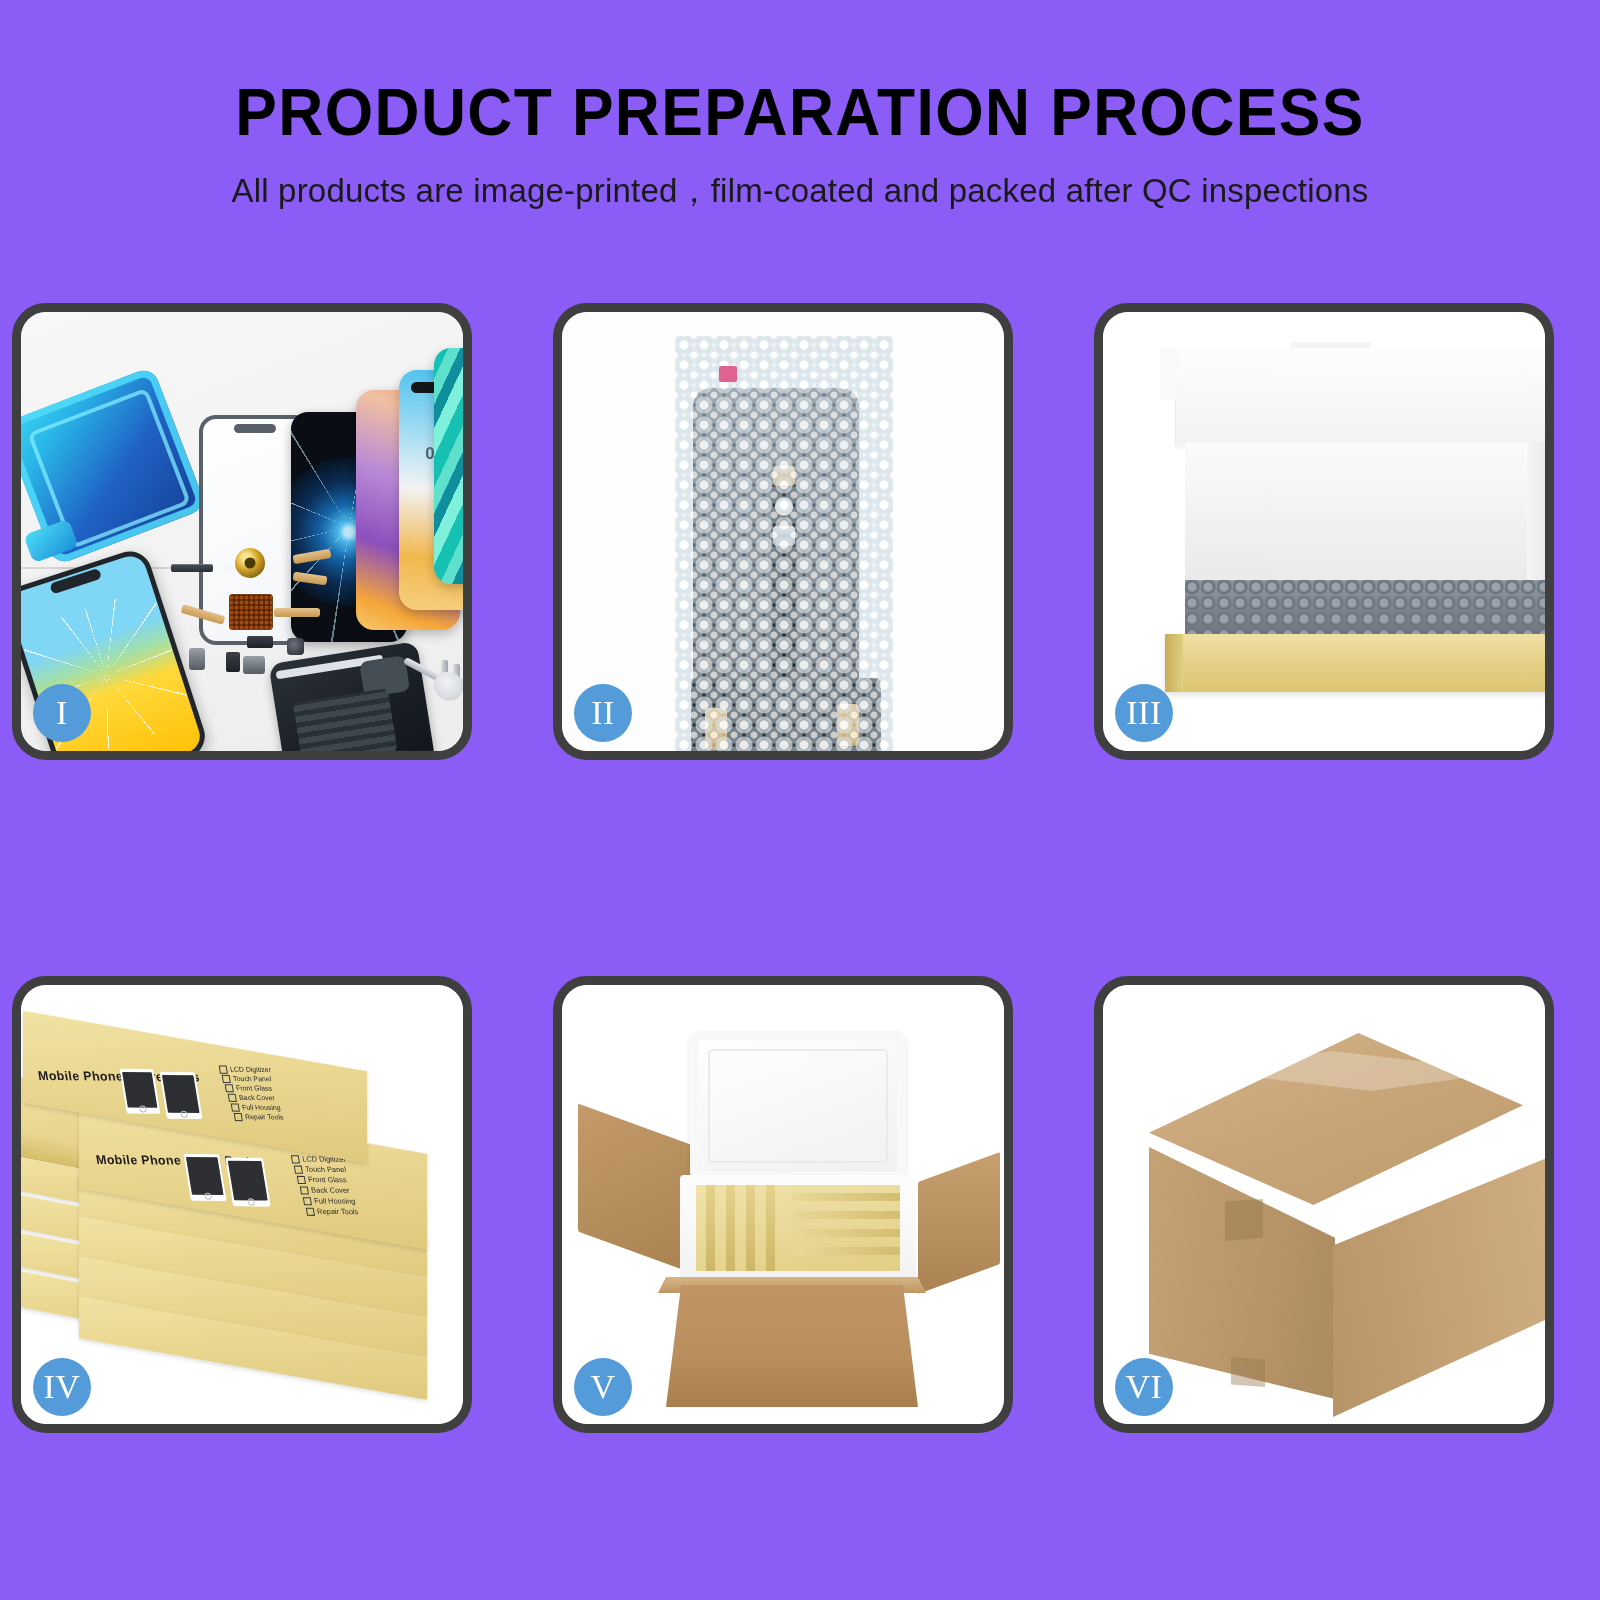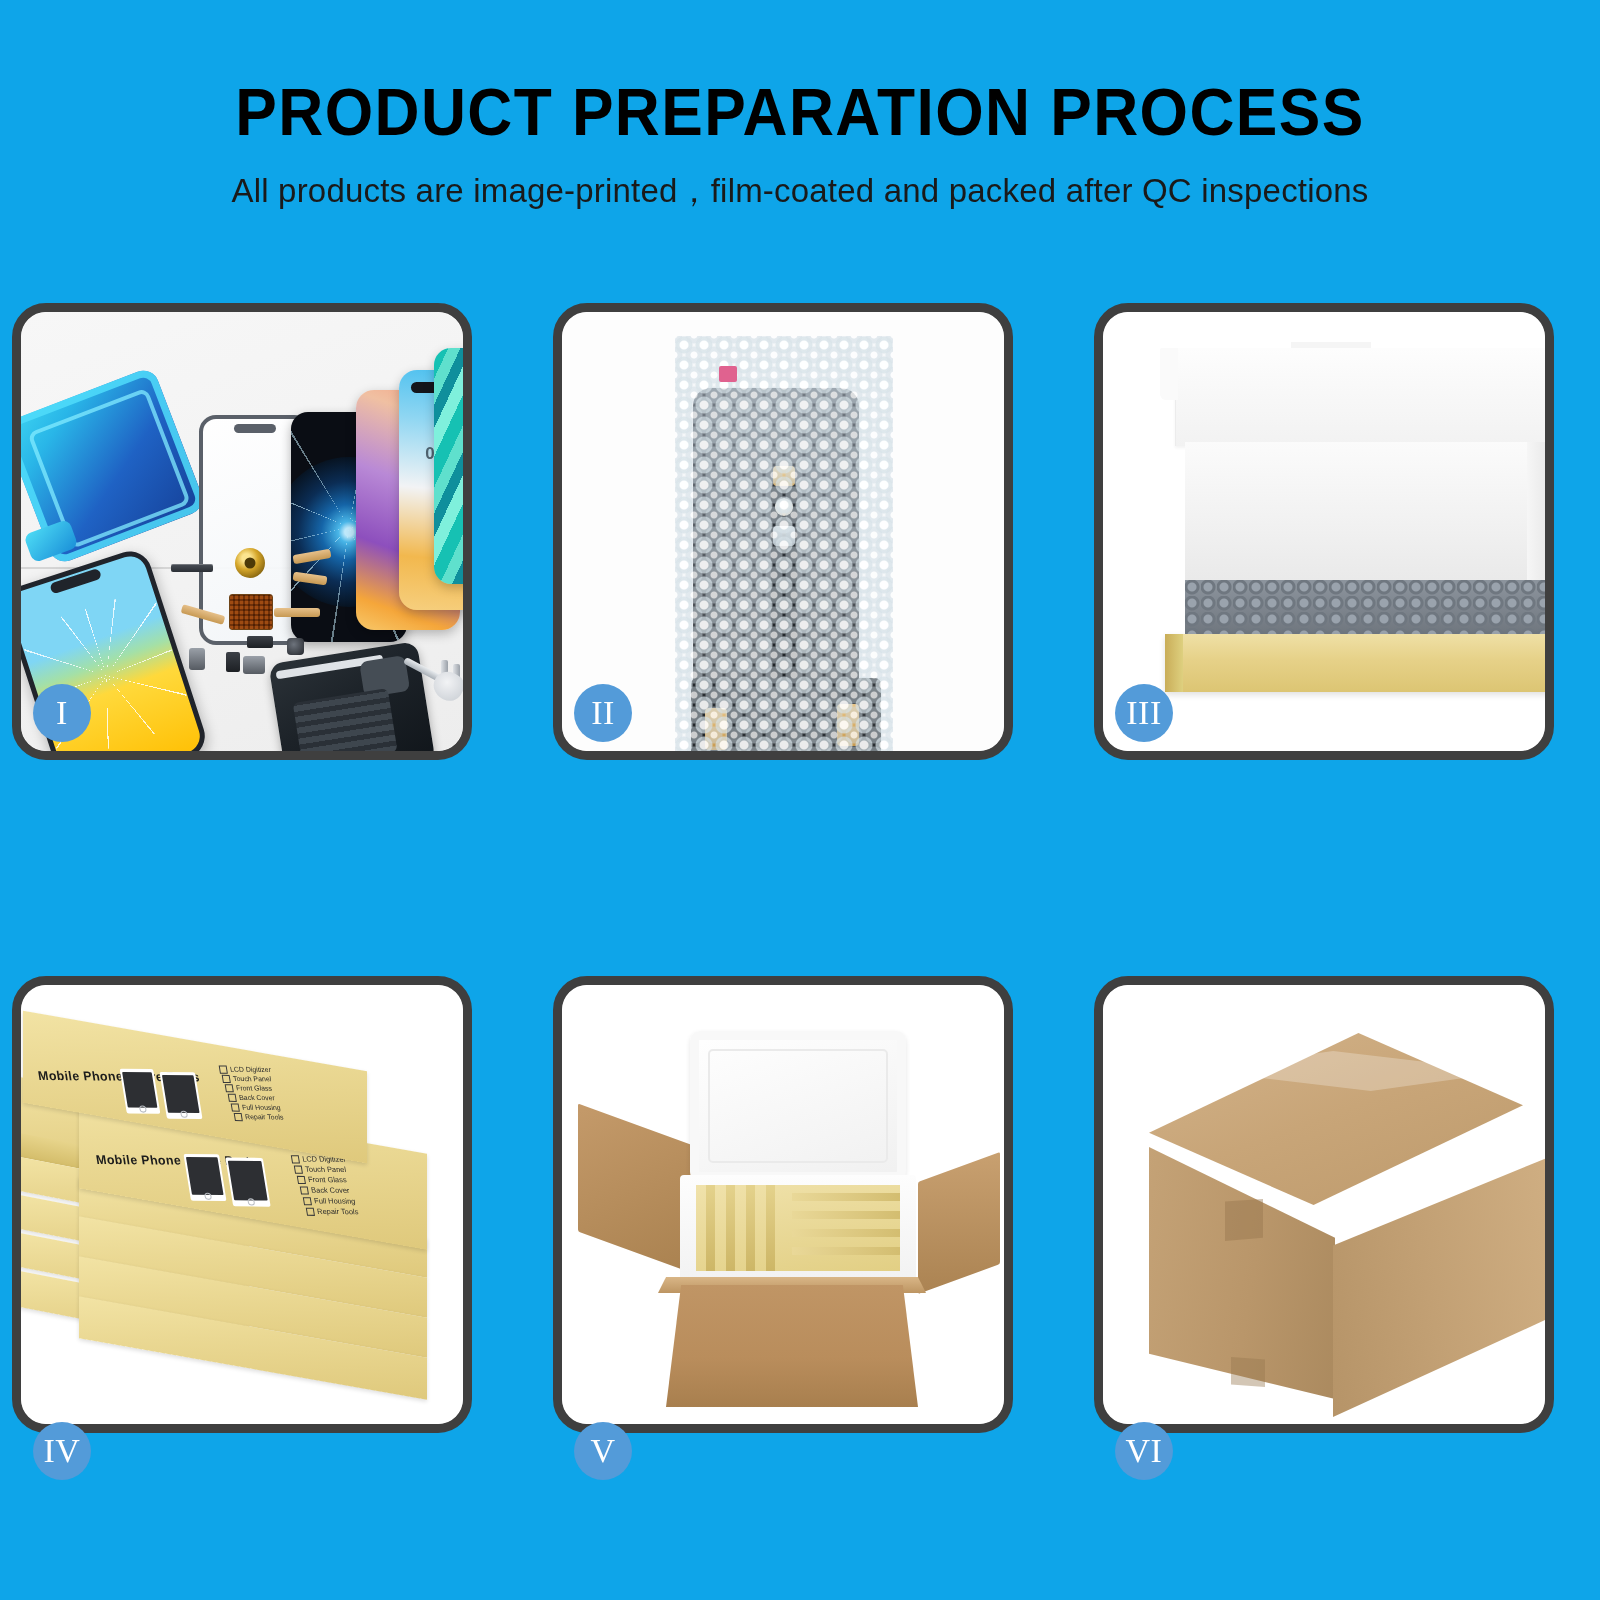"PRODUCT PREPARATION PROCESS" #page { background: #0ea5e9 -> #8b5cf6 }
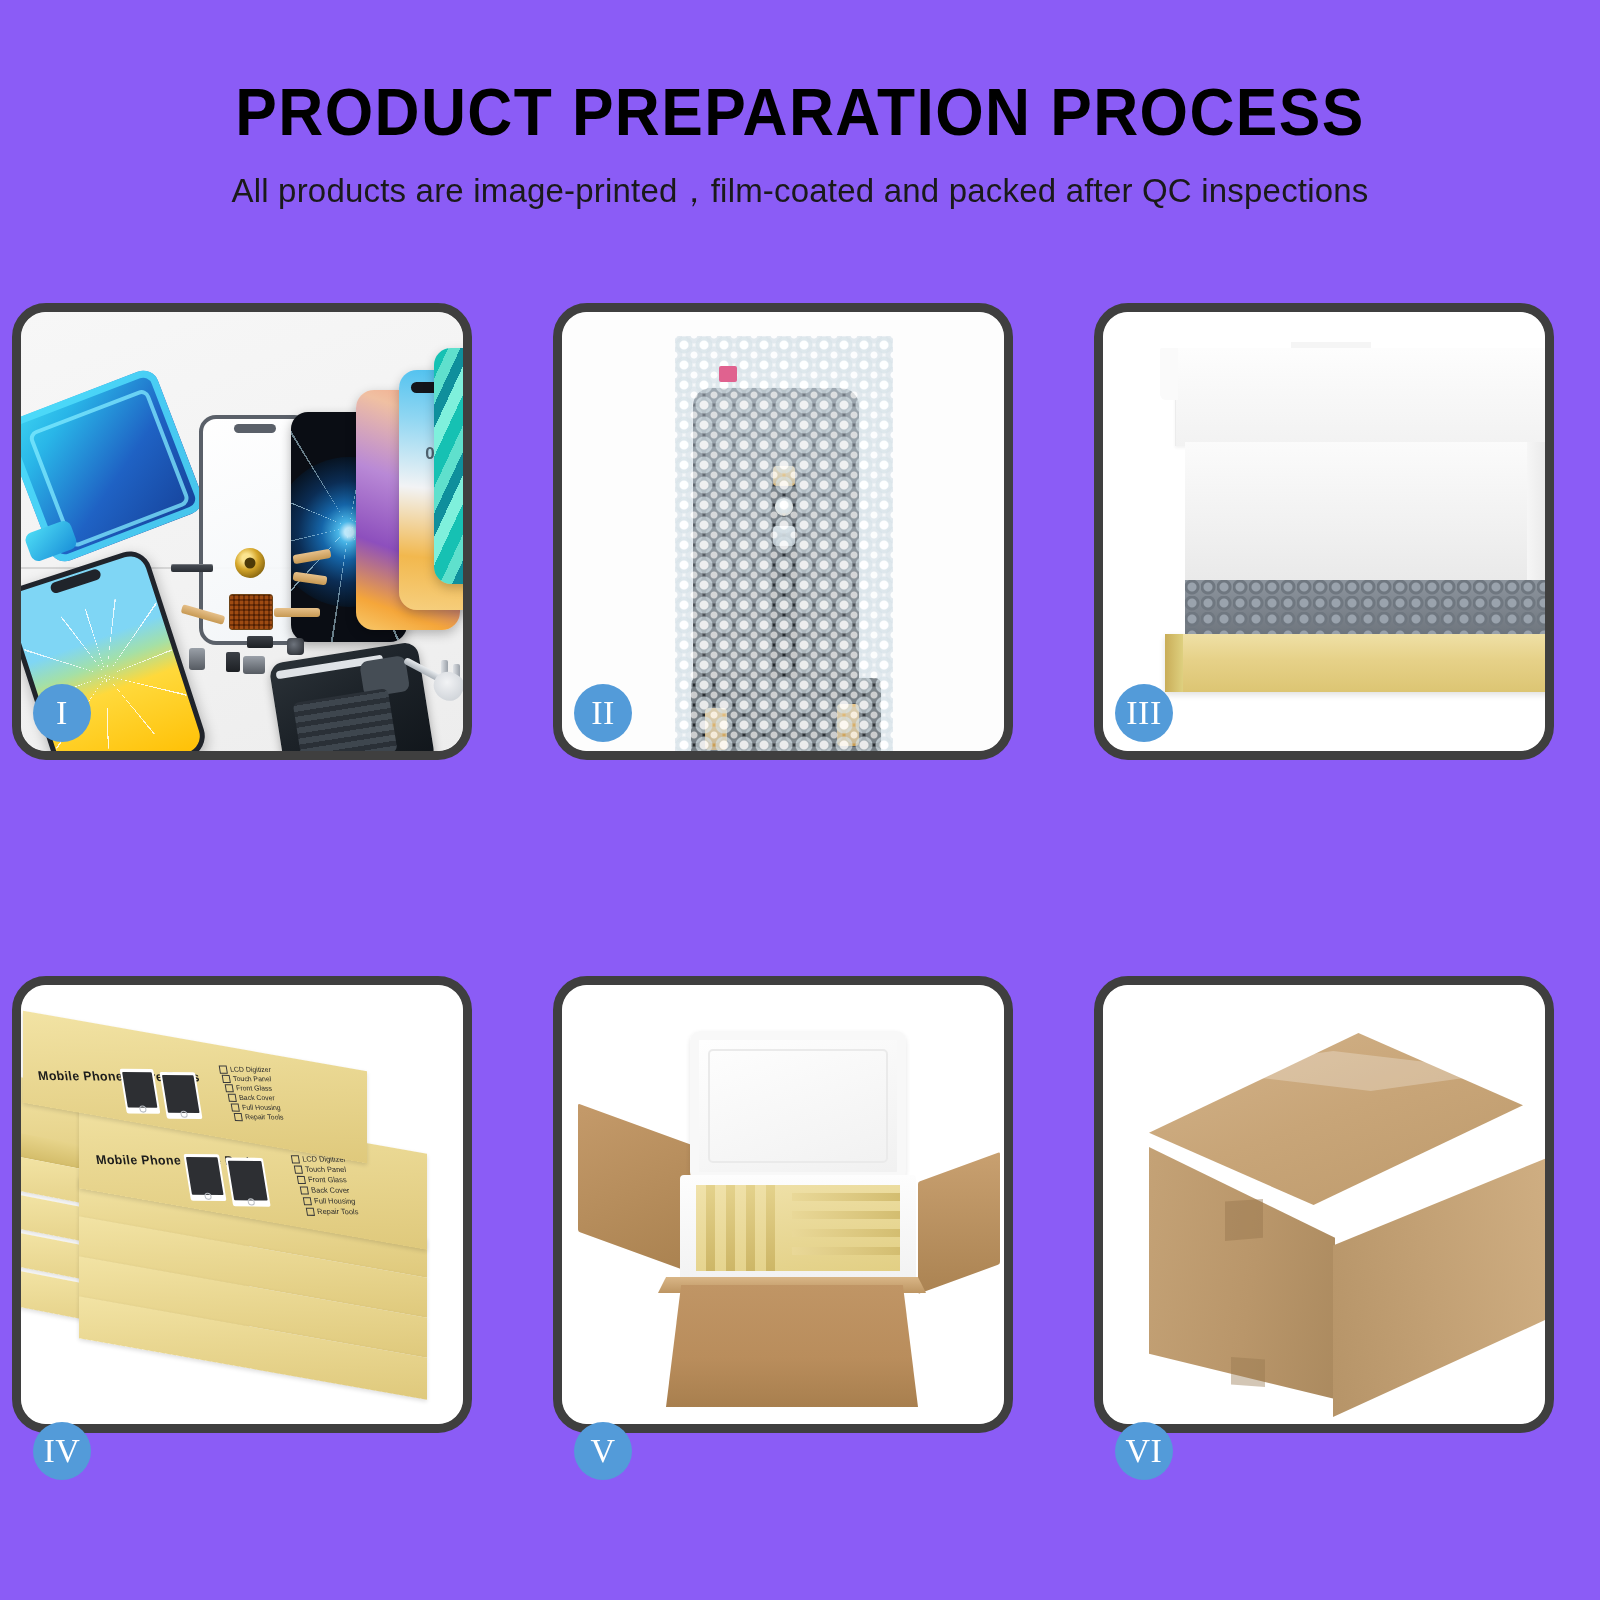"IV" .badge-r2 { top: 1422px -> 1358px }
